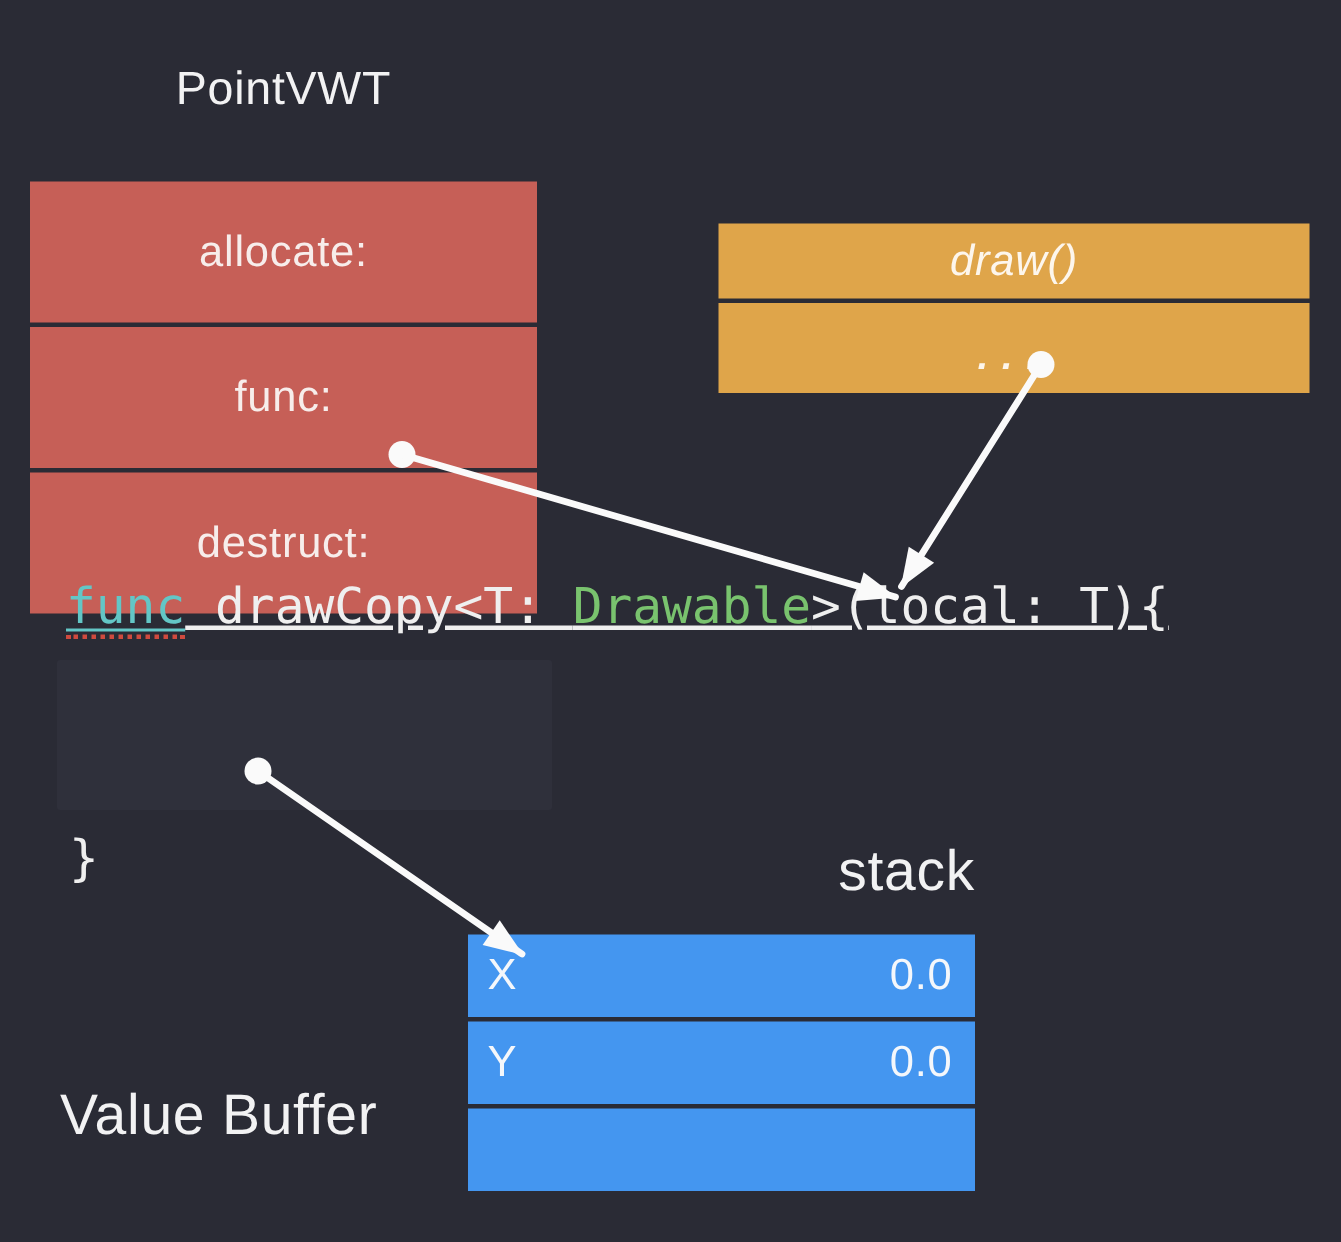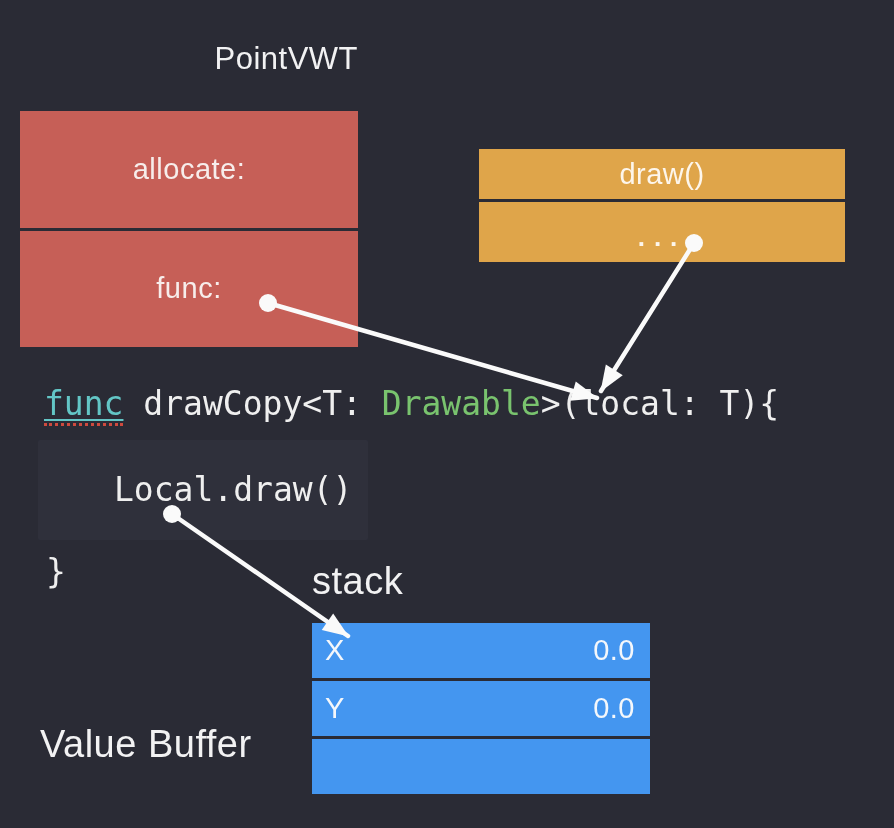"PointVWT" div.abs { text-align: right -> none }
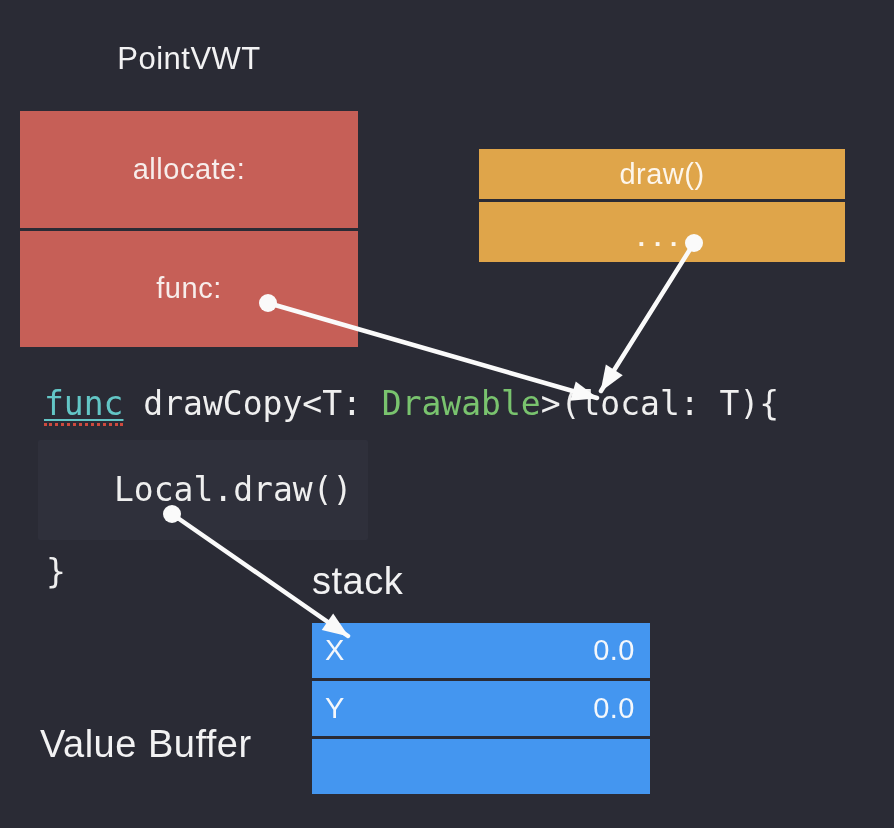"allocate:" div.abs { height: 236px -> 288px; top: 111px -> 121px }
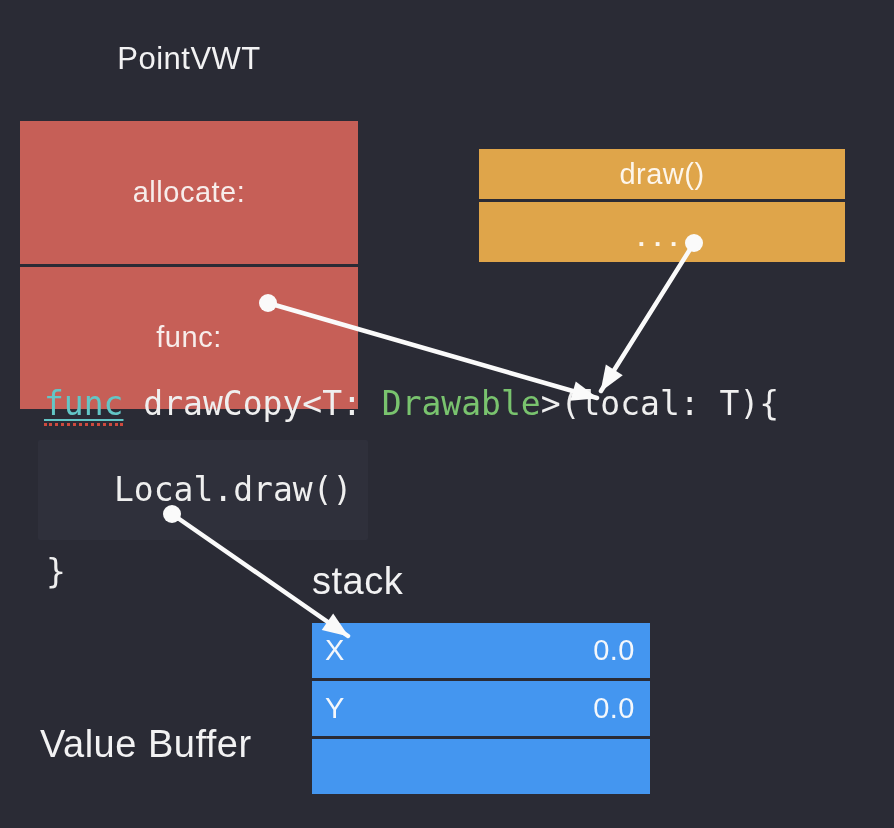"draw()" div.abs { font-style: none -> italic; width: 366px -> 394px }
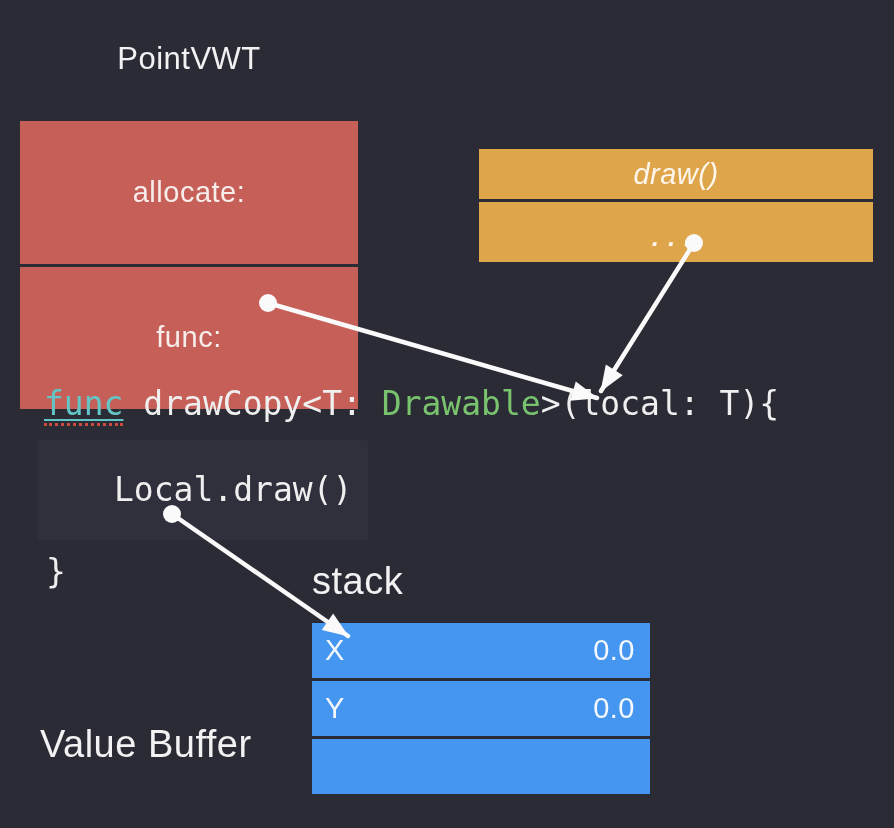"destruct:" div.row { html: none -> <div>destruct:</div> }
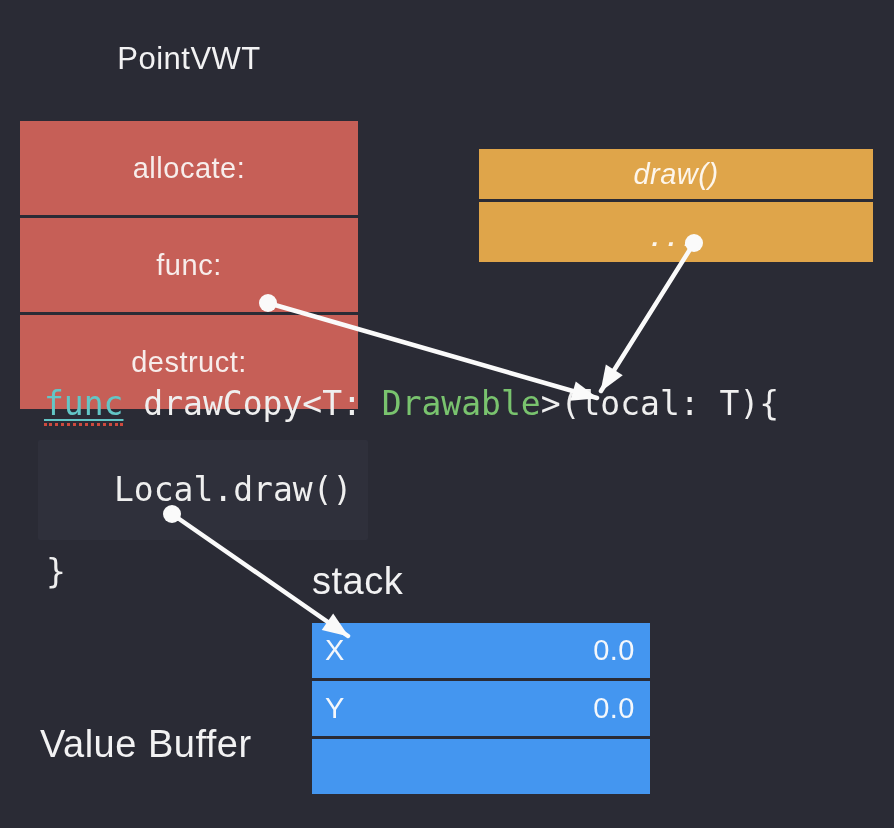"func drawCopy<T: Drawable>(local: T){" div.abs { text-decoration: none -> underline }
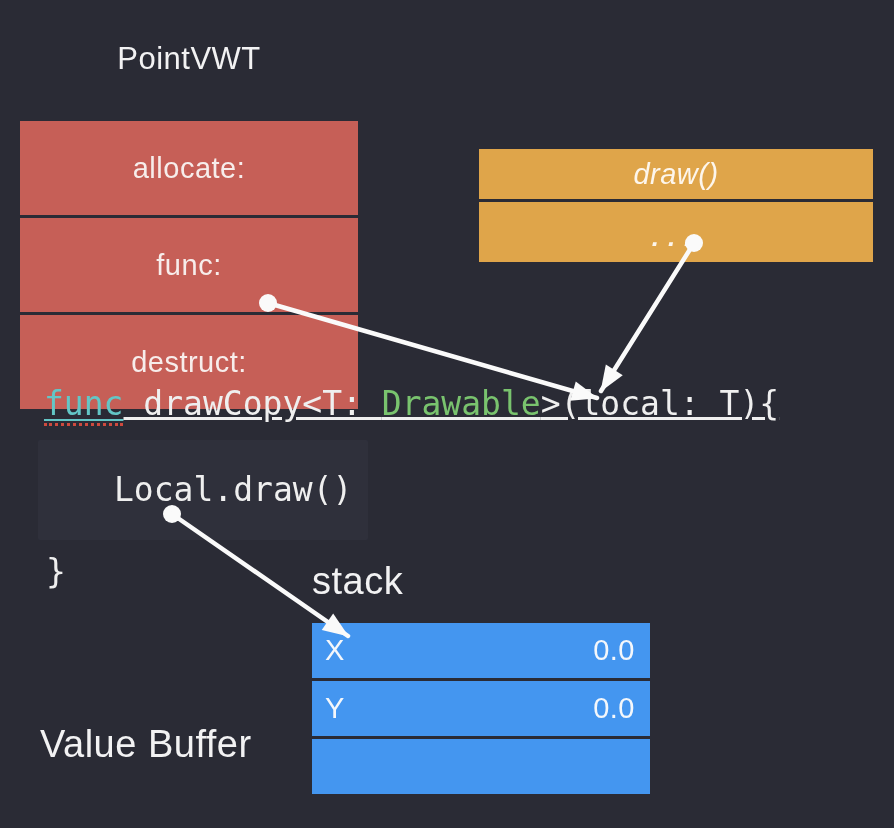"Local.draw()" div.abs { html: <div>Local.draw()</div> -> none }
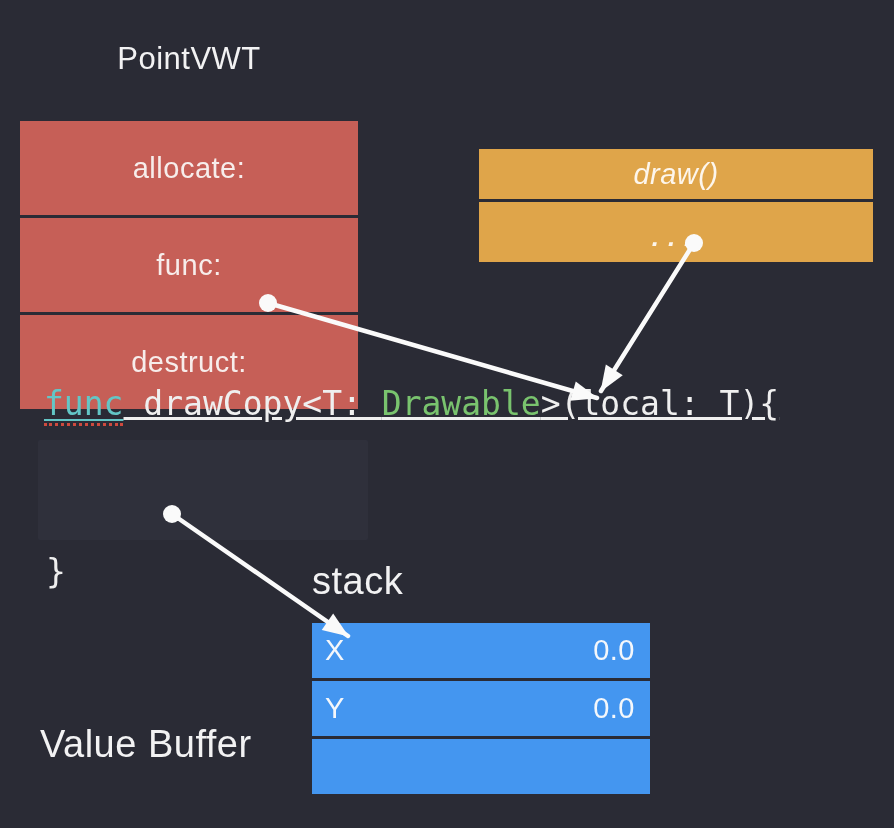"stack" div.abs { text-align: left -> right }
